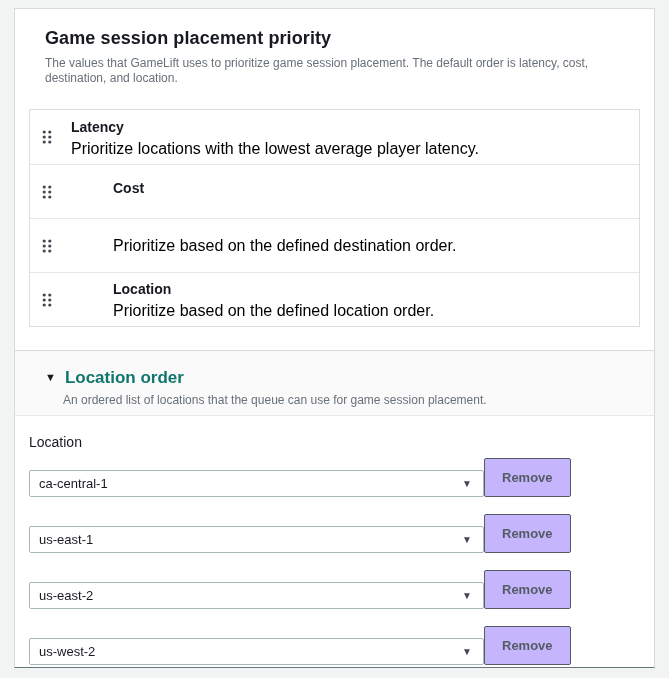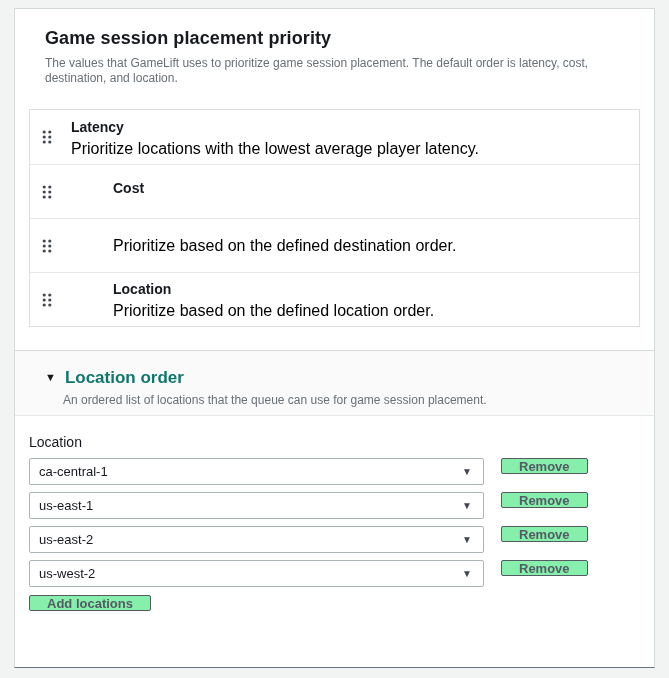"ca-central-1" .loc-row { align-items: flex-start -> flex-end; gap: 17px -> none; margin-bottom: 7px -> 17px }
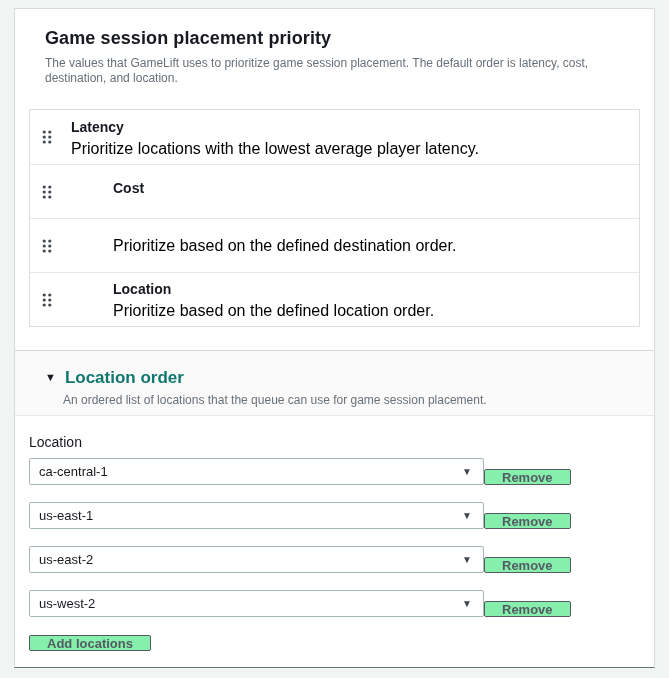"Remove" .btn { background: #86efac -> #c4b5fd; height: 16px -> 39px }
